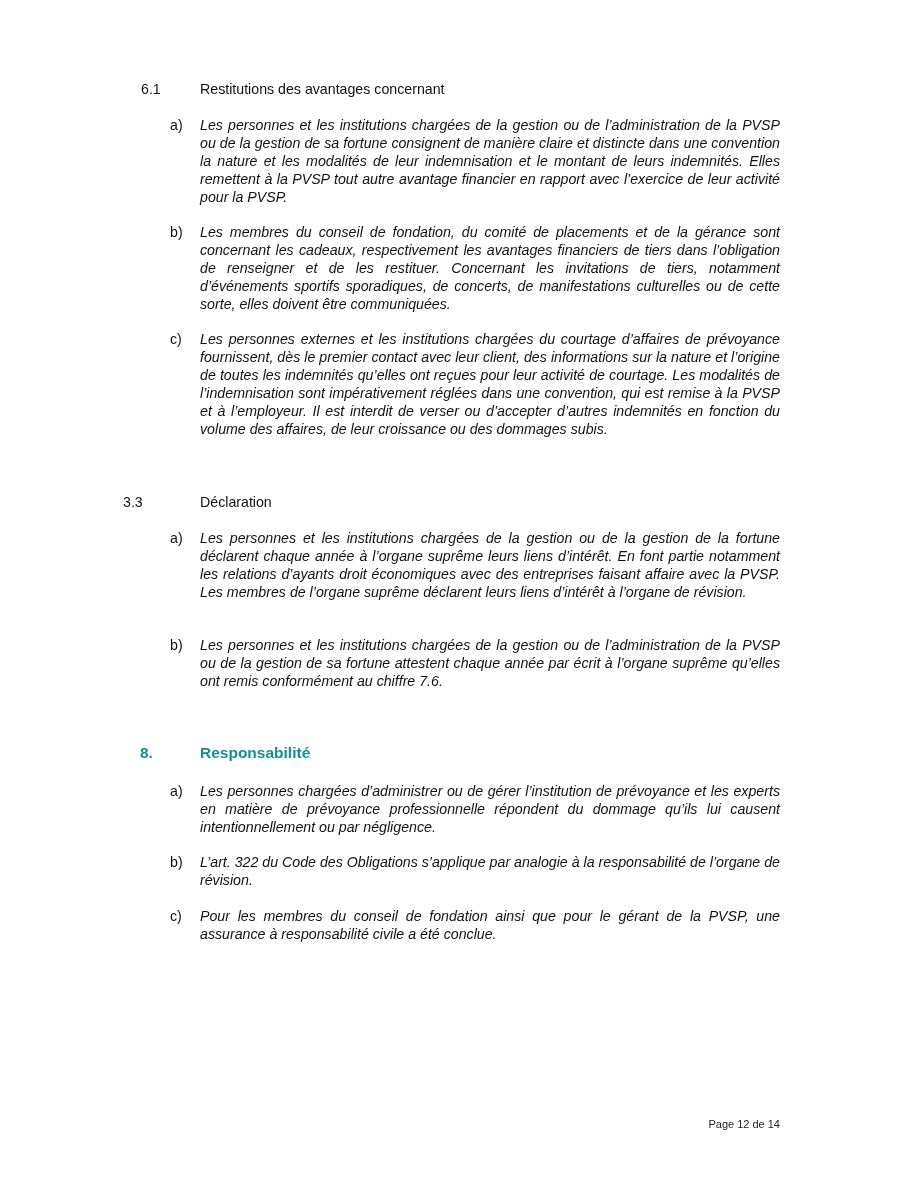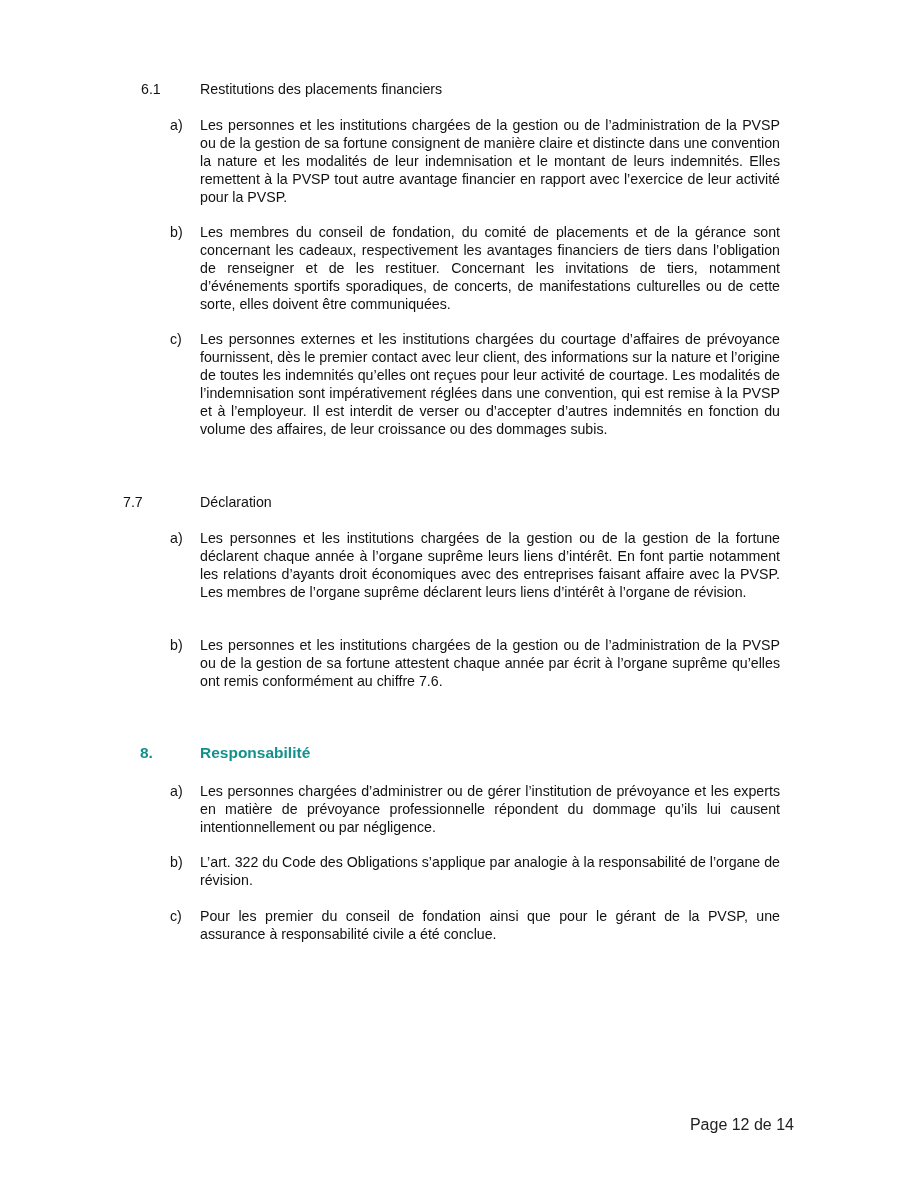"Restitutions des placements financiers" span.title { text: placements financiers -> avantages concernant }
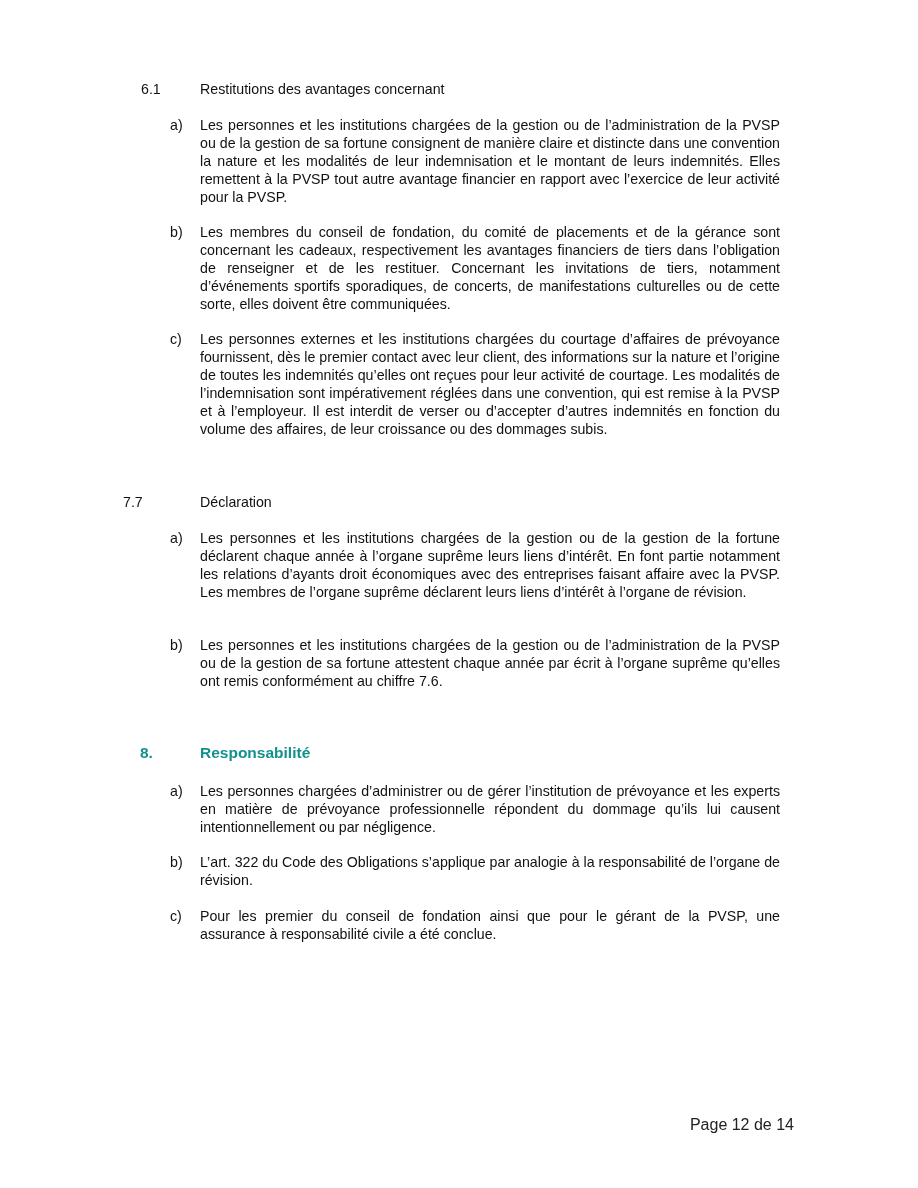"Les personnes et les institutions" .item .text { font-style: none -> italic }
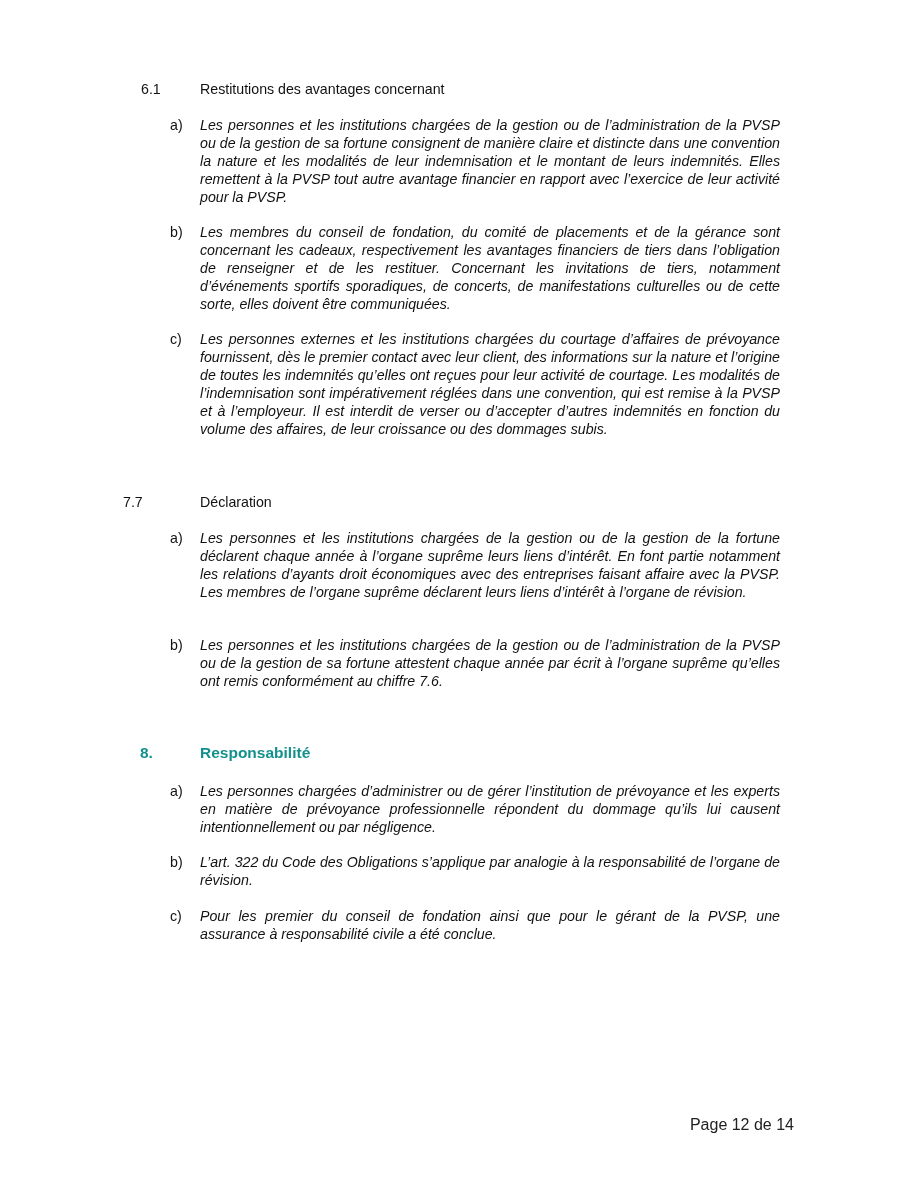"7.7" span.num { text: 7.7 -> 3.3 }
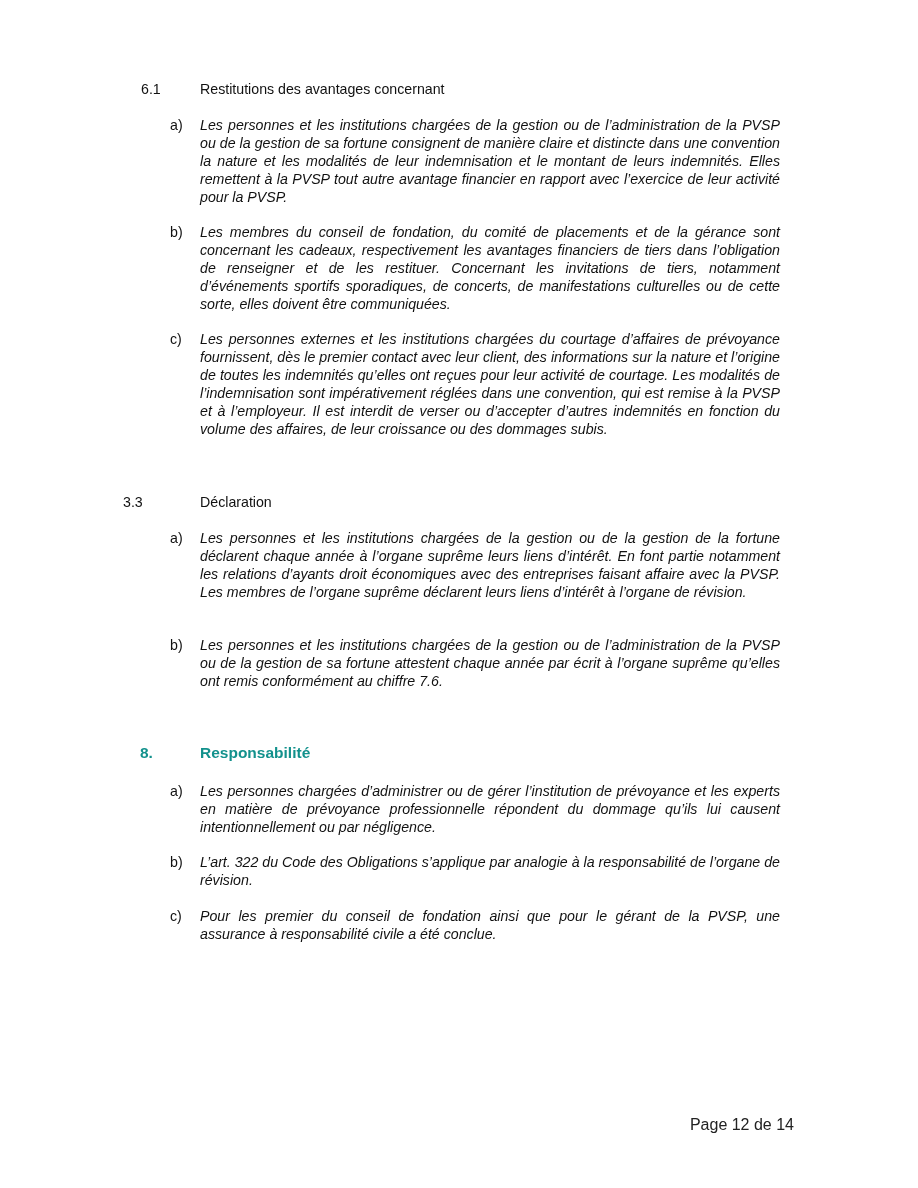"Pour les premier du conseil" div.text { text: premier -> membres }
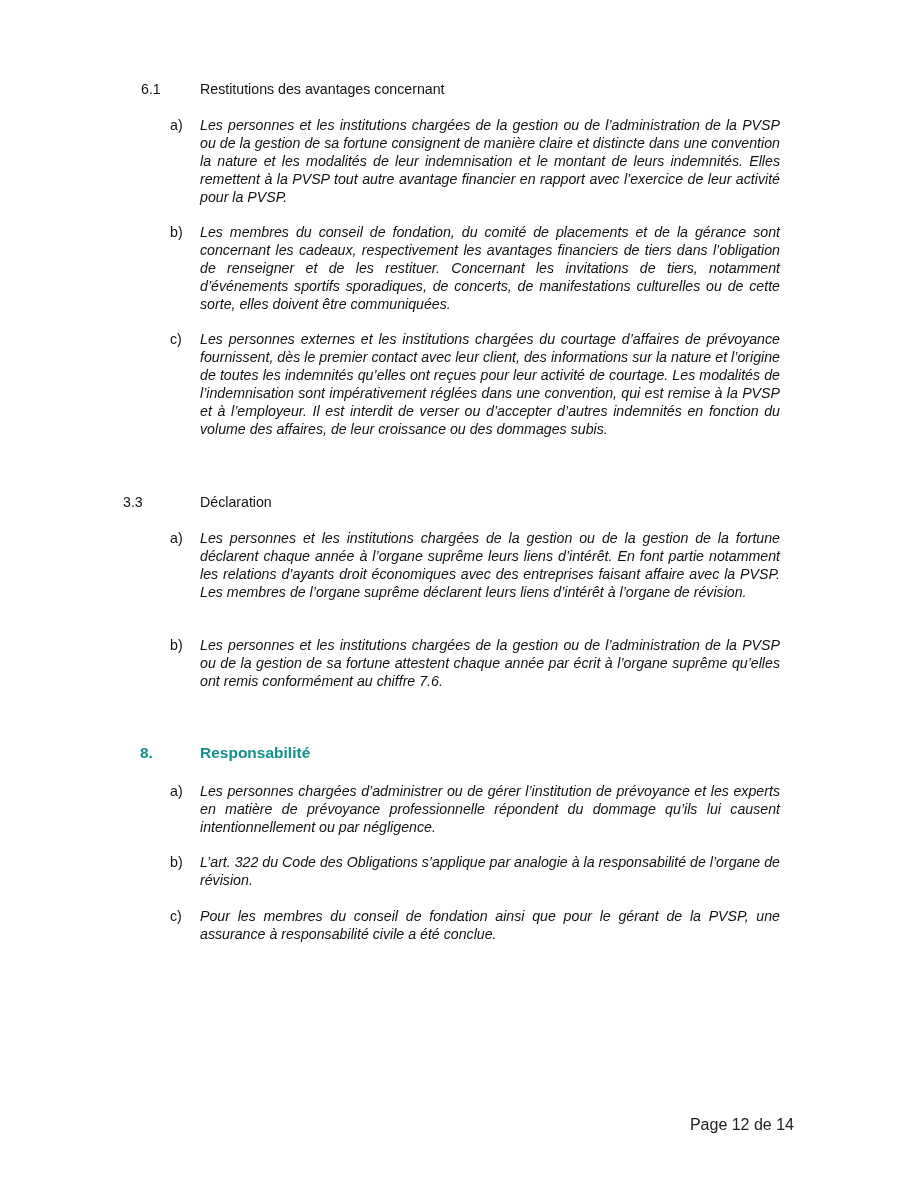"Page 12 de 14" .footer { font-size: 16px -> 11px; right: 124px -> 138px }
